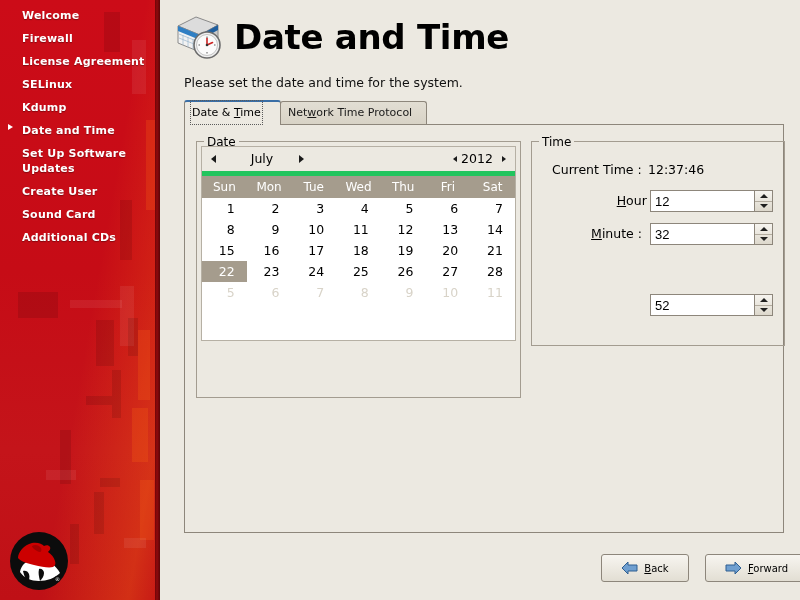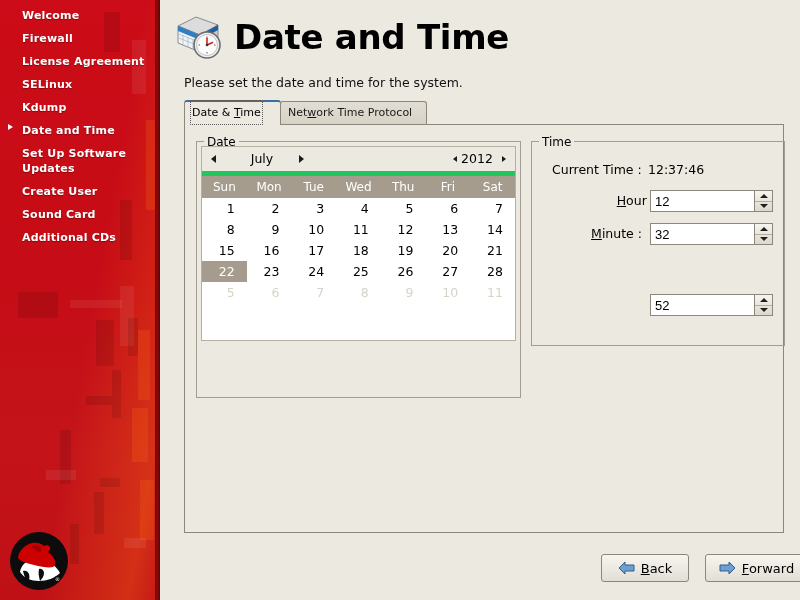"Back" .btn { font-size: 13px -> 10px }
